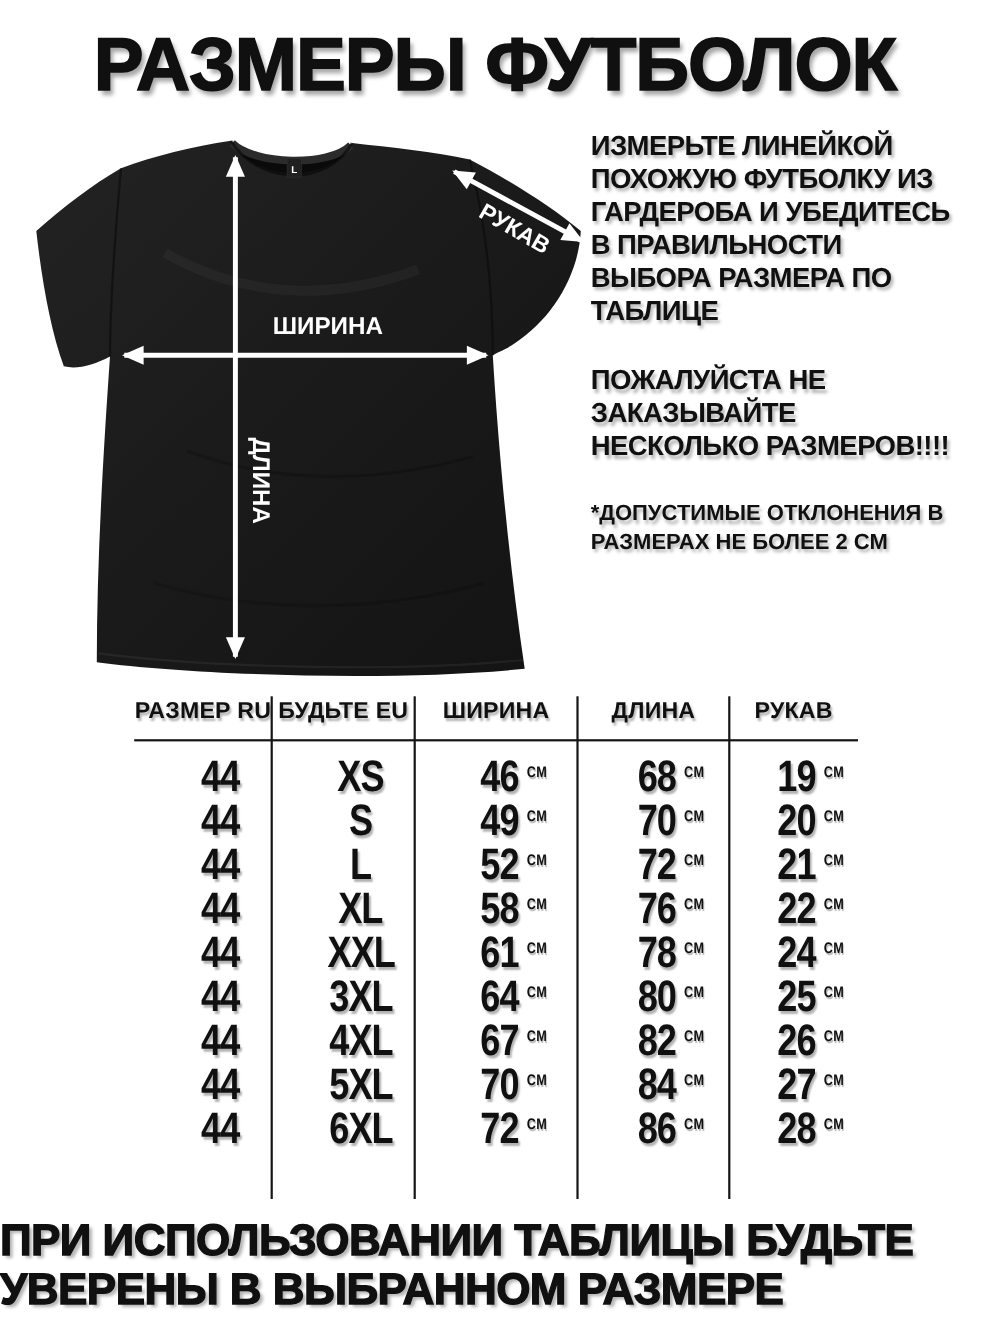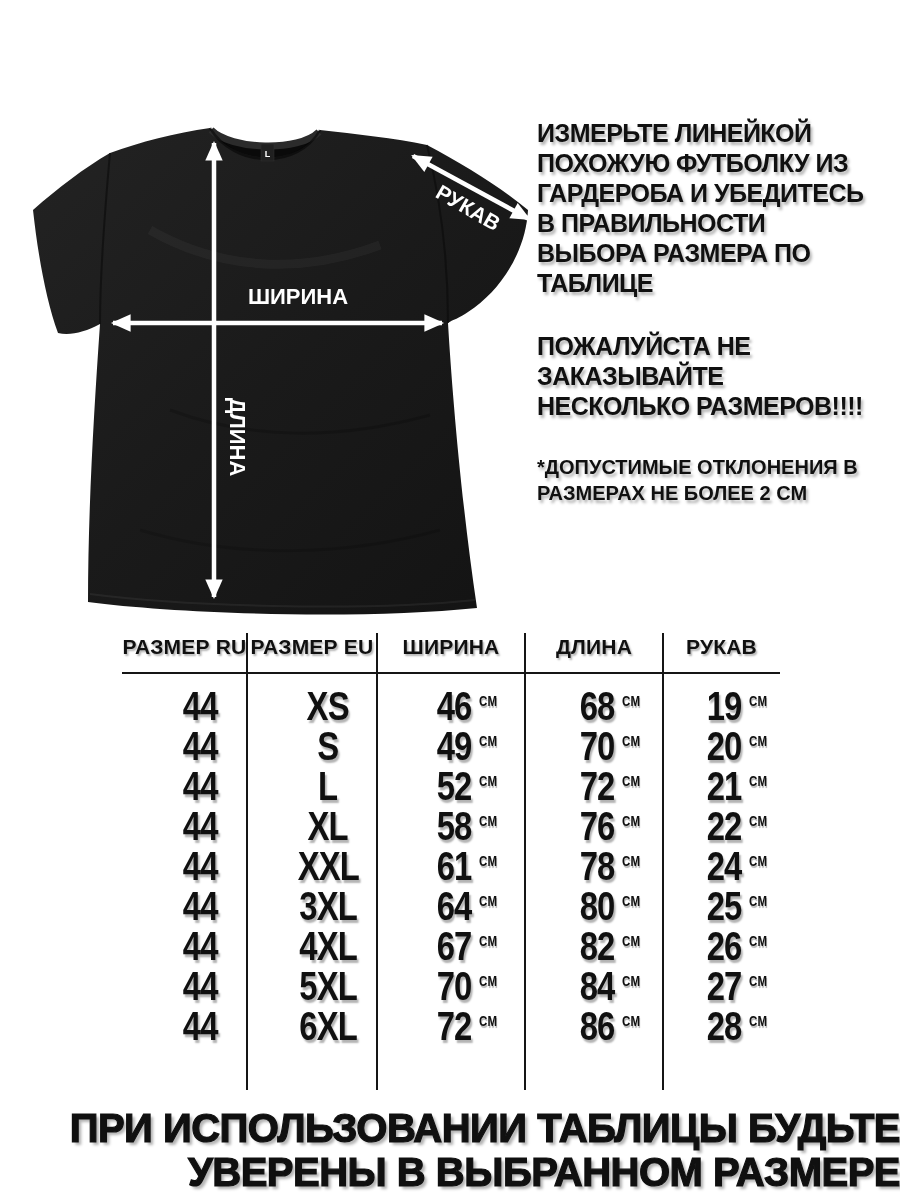"РАЗМЕРЫ ФУТБОЛОК" h1.title { html: none -> <h1>РАЗМЕРЫ ФУТБОЛОК</h1> }
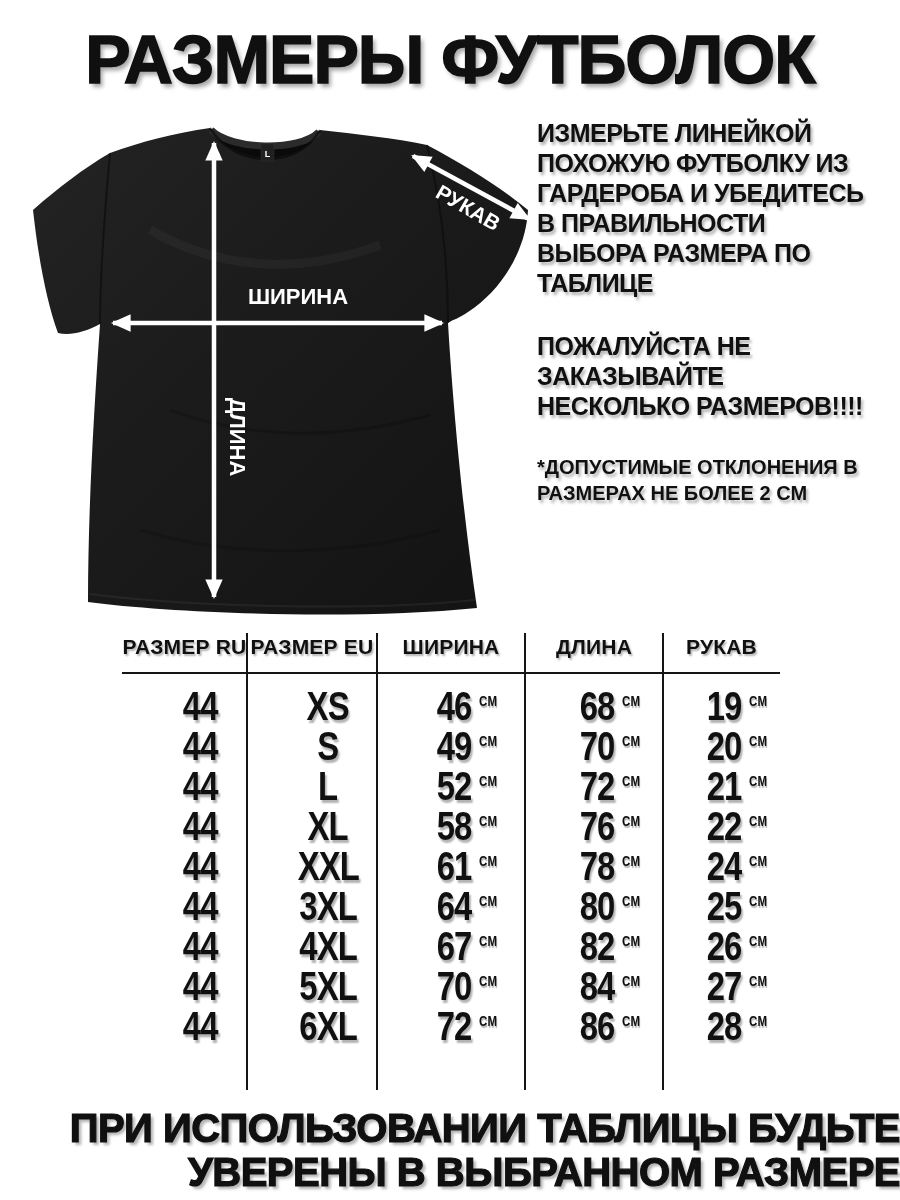"РАЗМЕР EU" div.th { text: РАЗМЕР -> БУДЬТЕ }
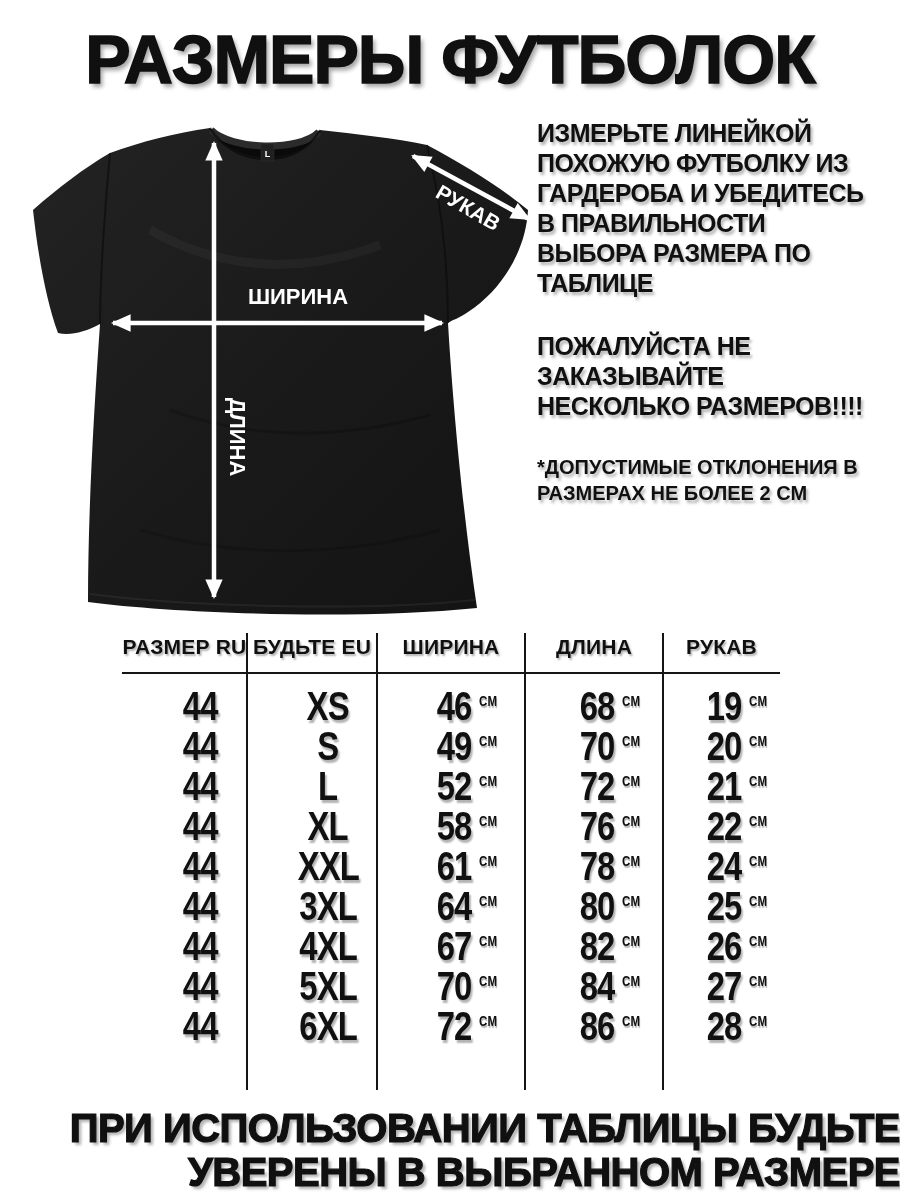"ПРИ ИСПОЛЬЗОВАНИИ ТАБЛИЦЫ БУДЬТЕ" .footer { text-align: right -> left }
